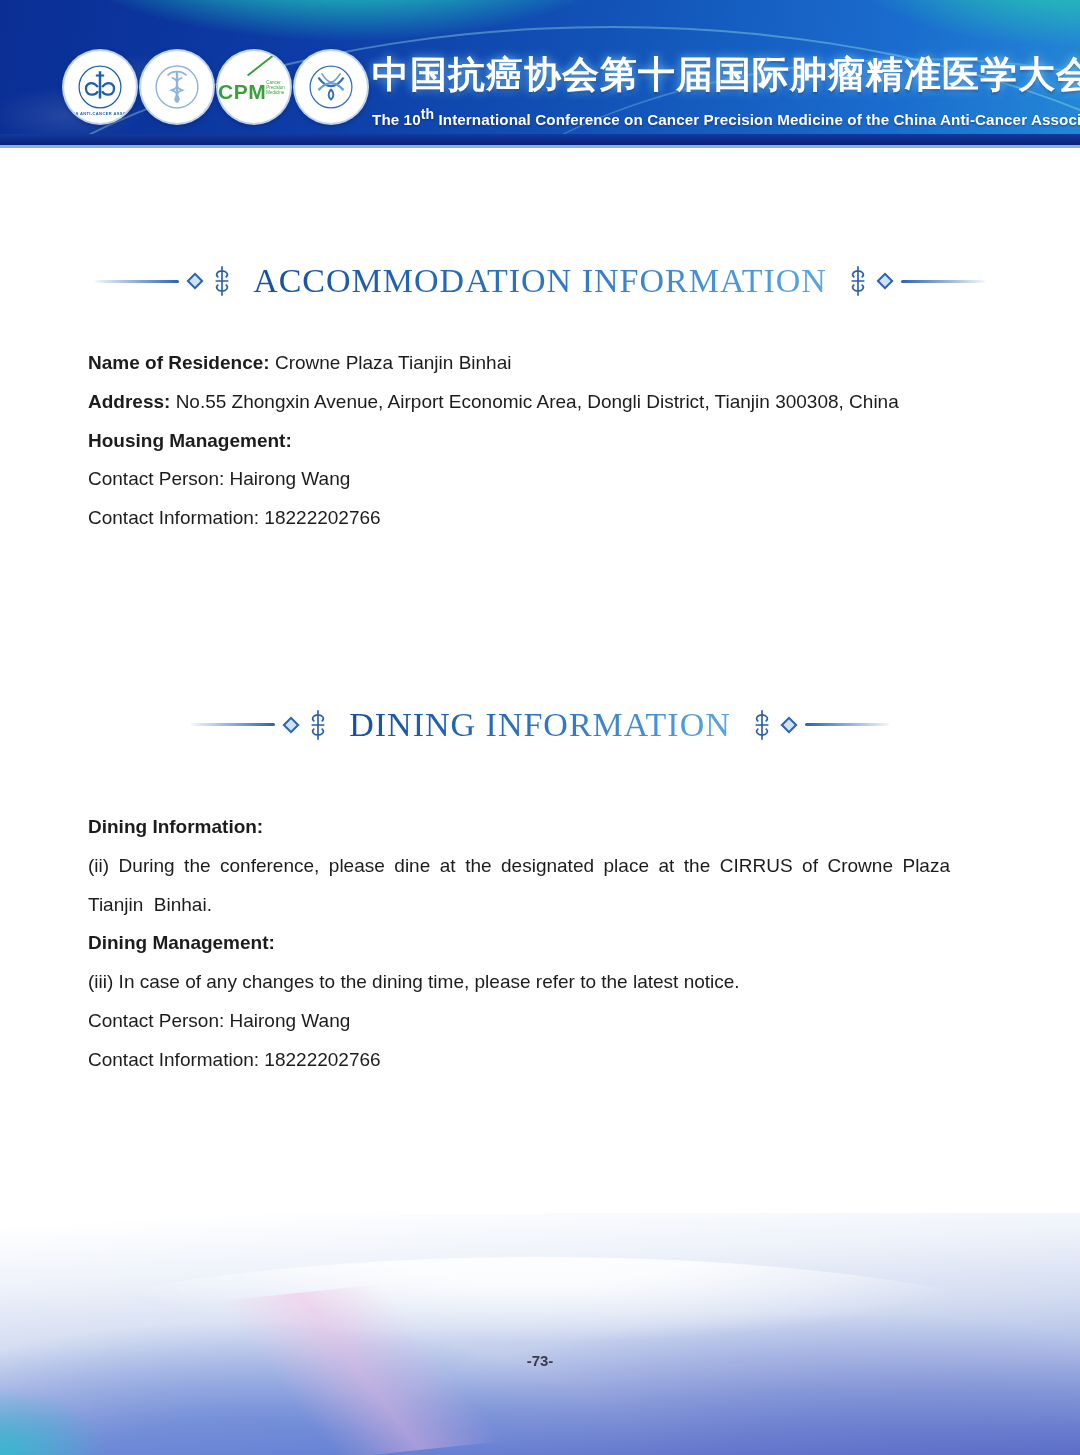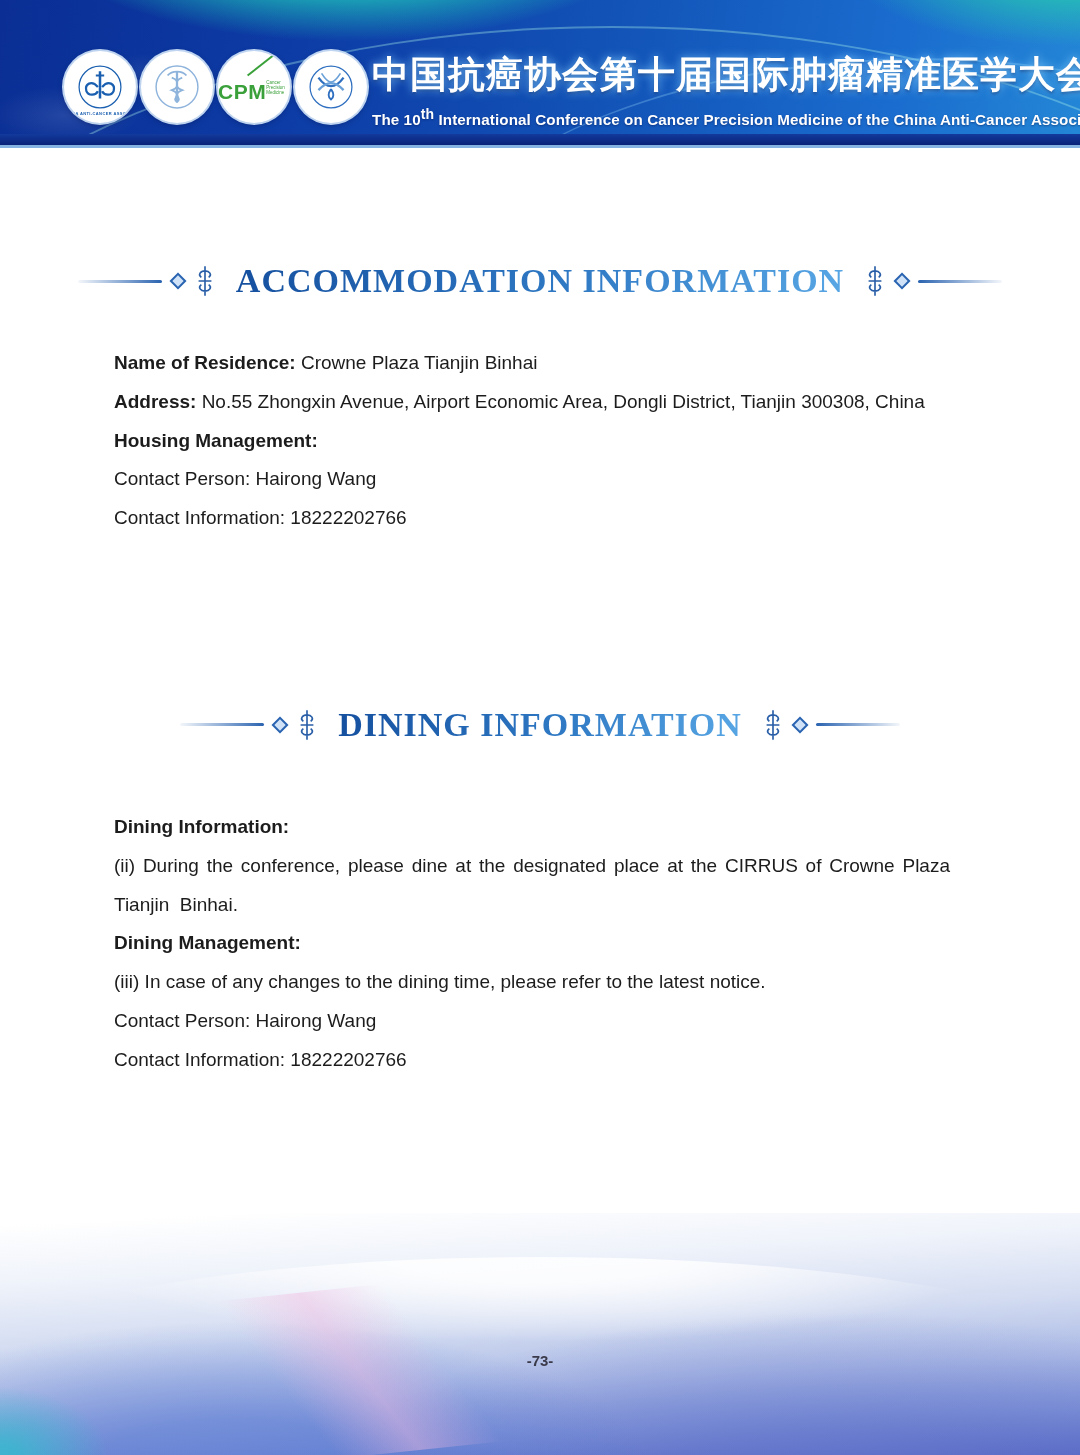"ACCOMMODATION INFORMATION" .htext { font-weight: bold -> normal }
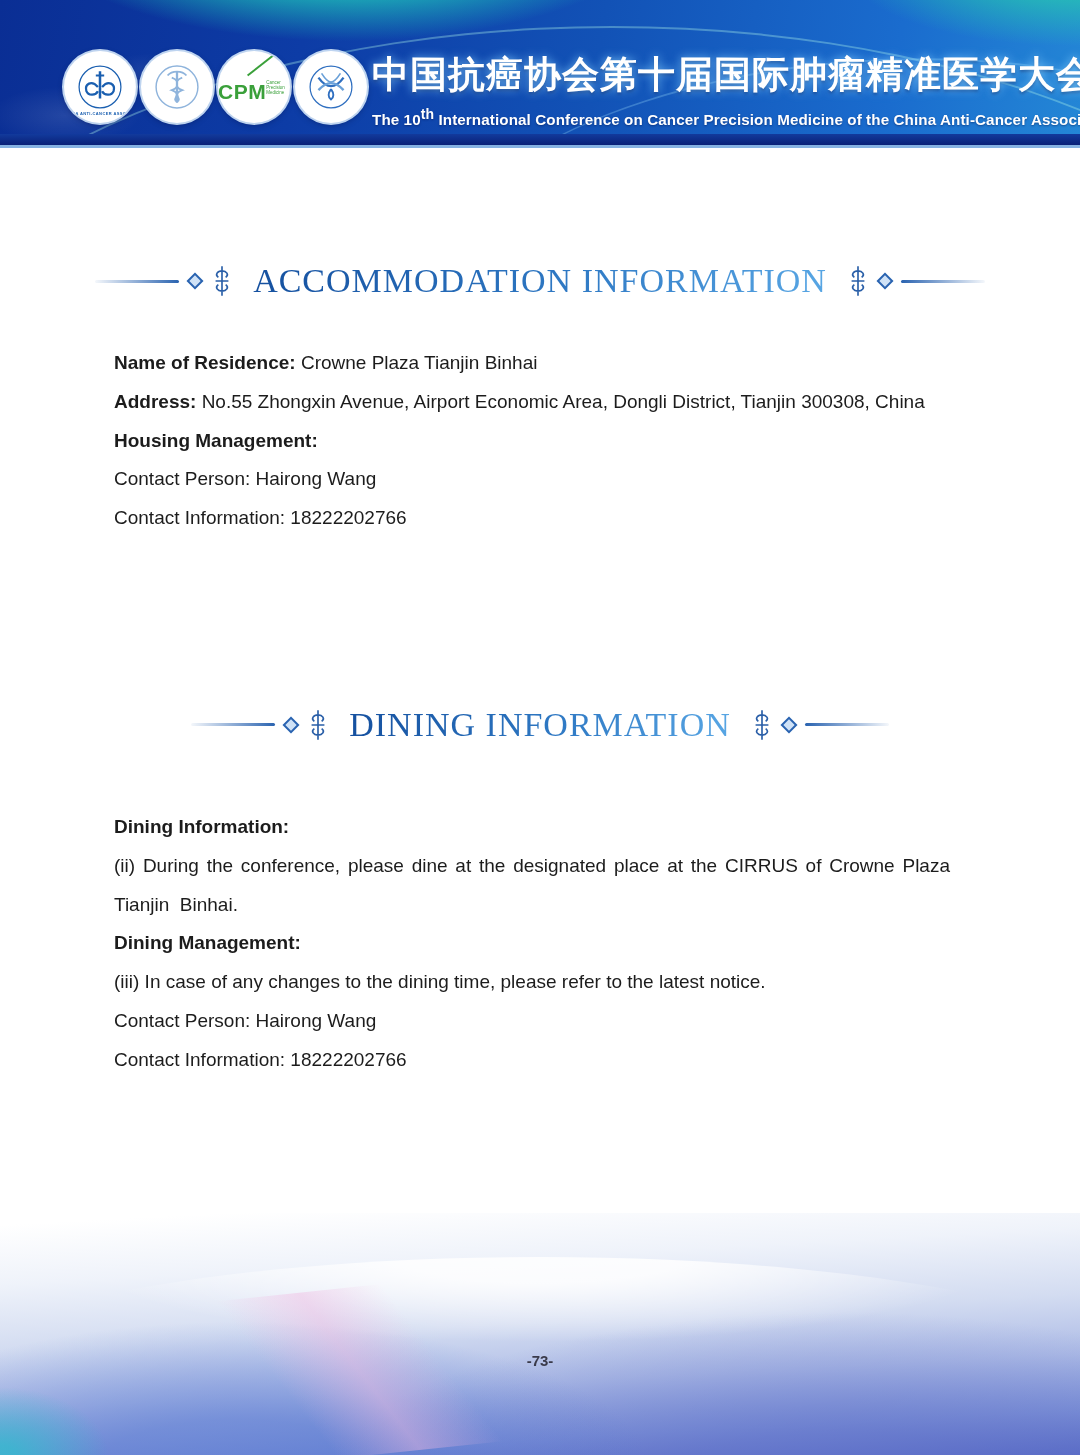"Name of Residence: Crowne Plaza" .text-block { padding-left: 114px -> 88px }
